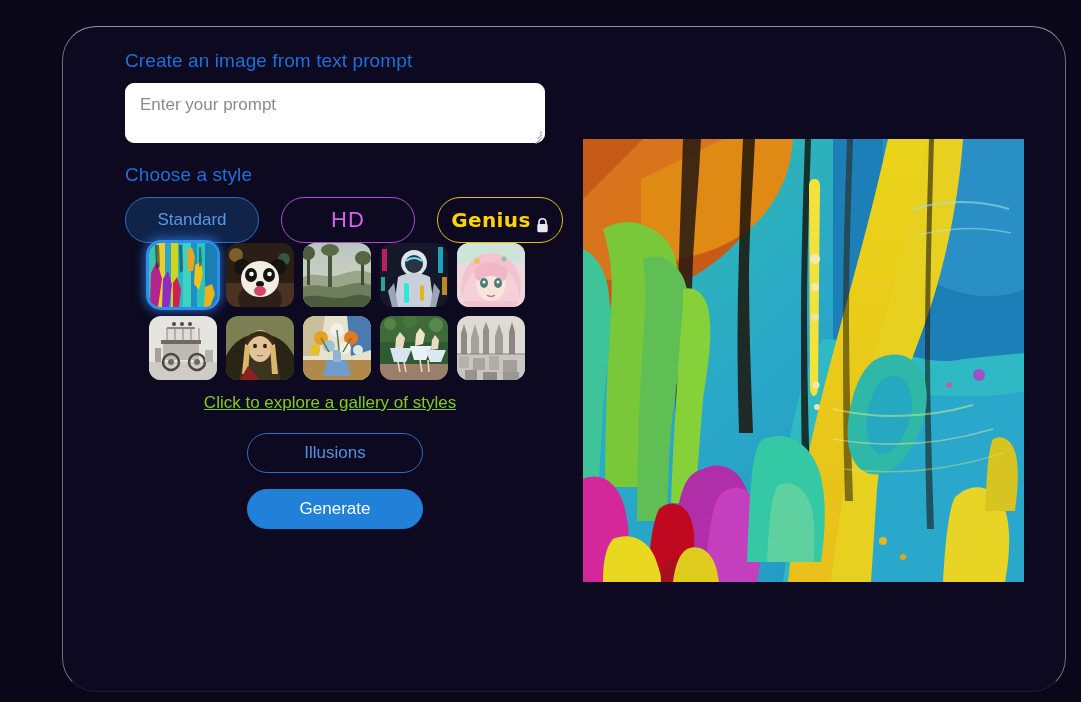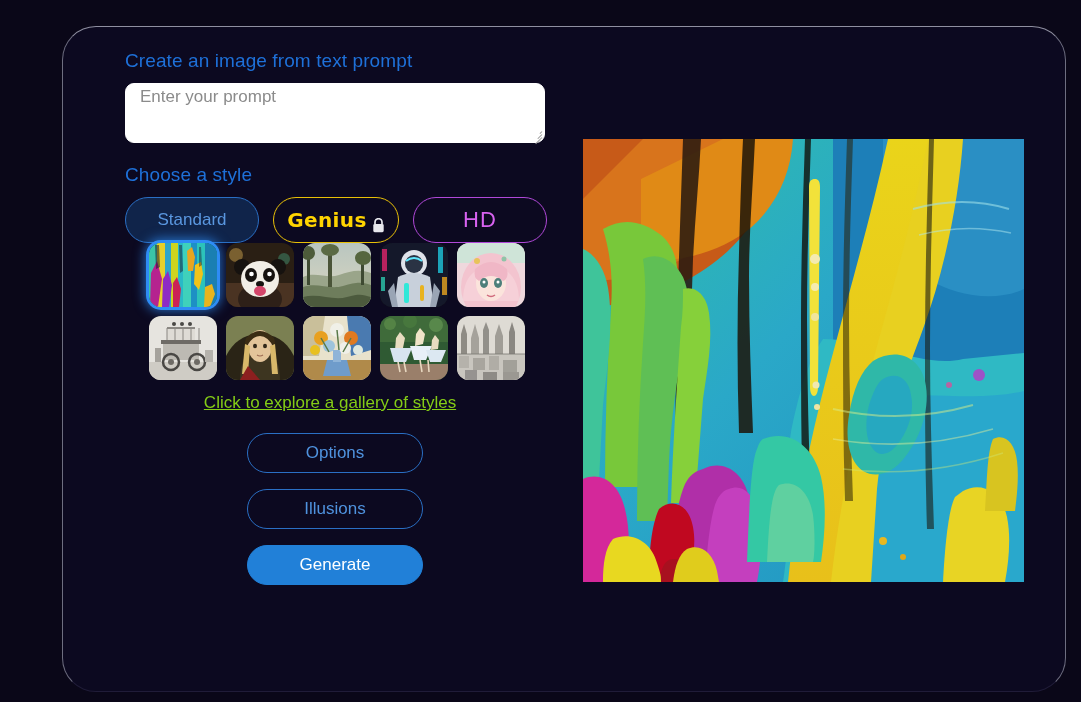"Enter your prompt" .prompt-input { padding: 3px 14px -> 11px 14px }
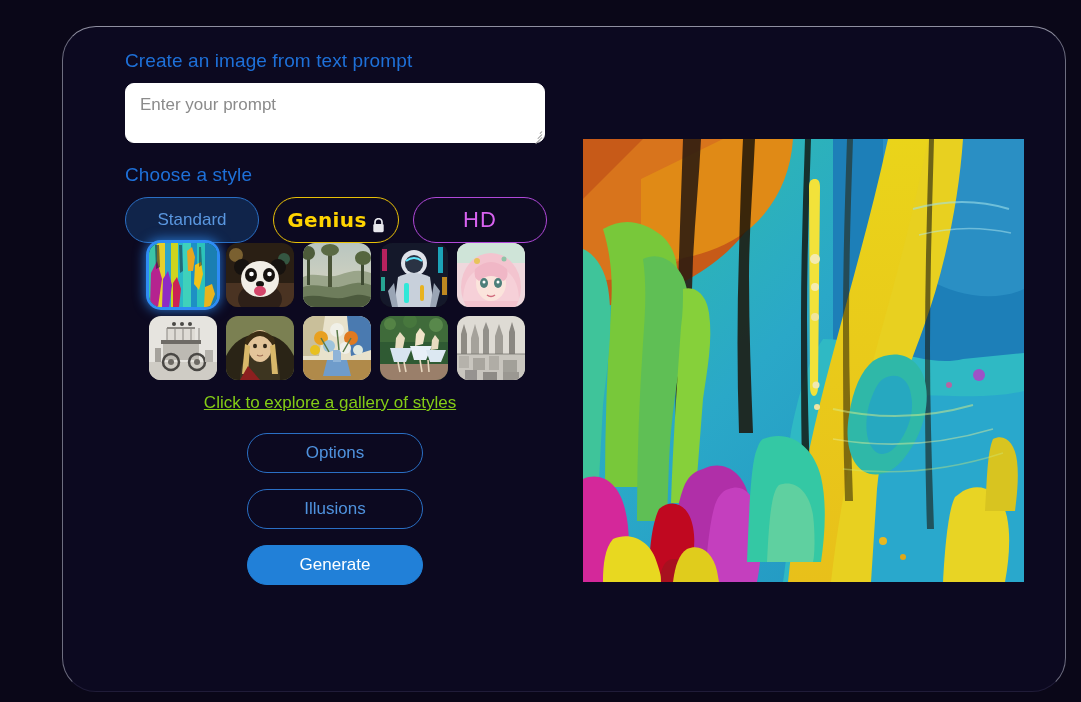"Standard" .model-row { gap: 14px -> 22px }
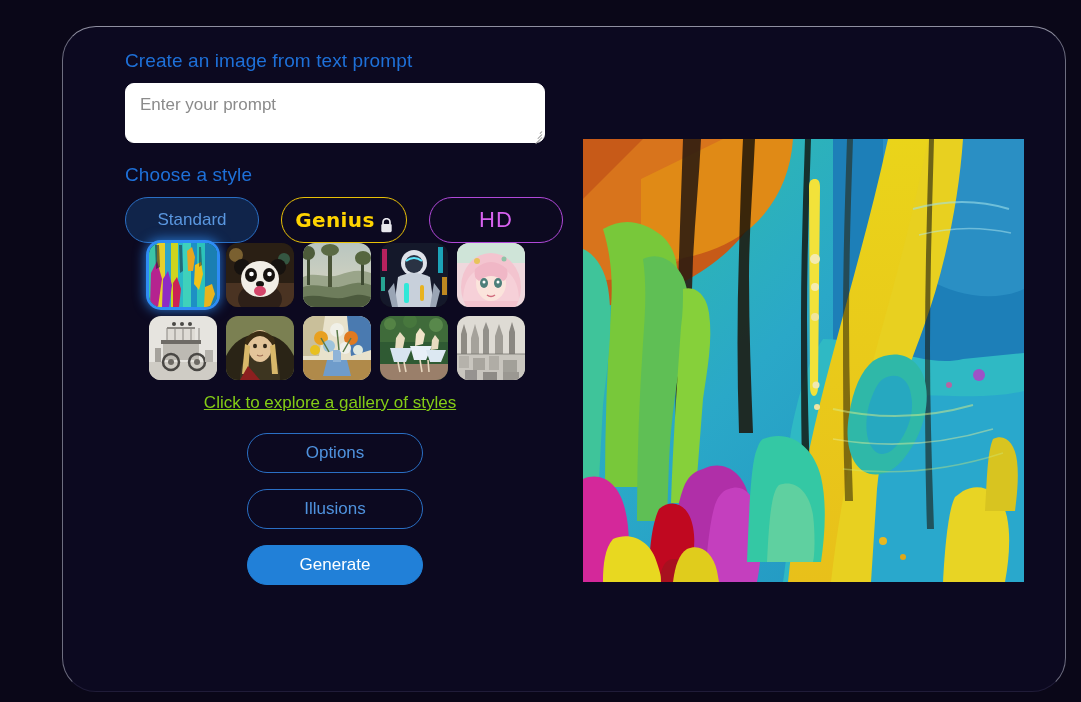"Genius" div.pill { order: before "HD" -> after "HD" }
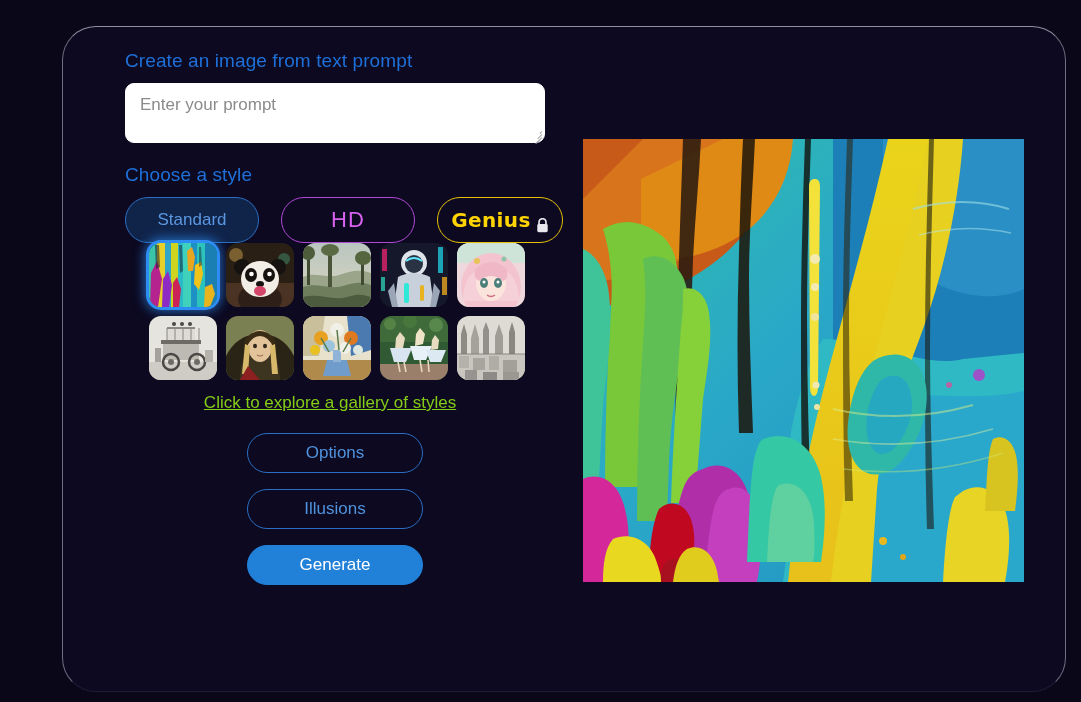"Options" div.btn { html: <div> <span>Options</span> </div> -> none }
